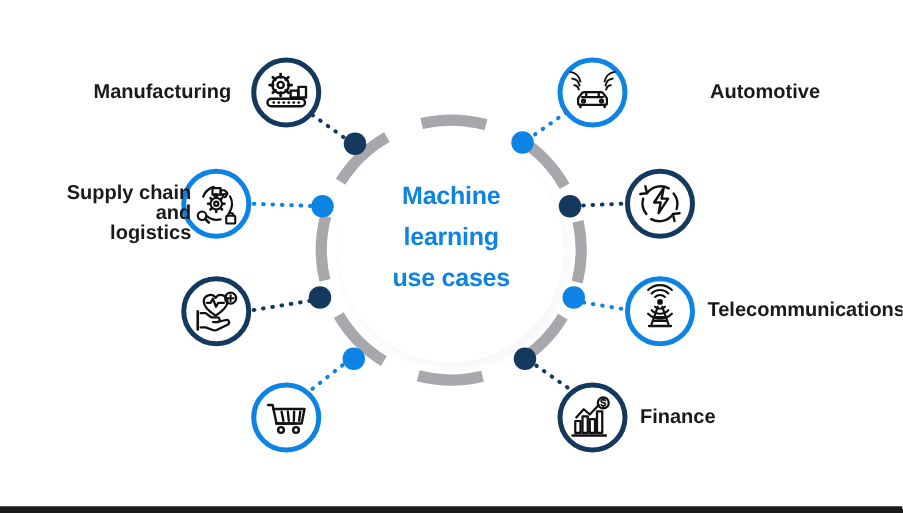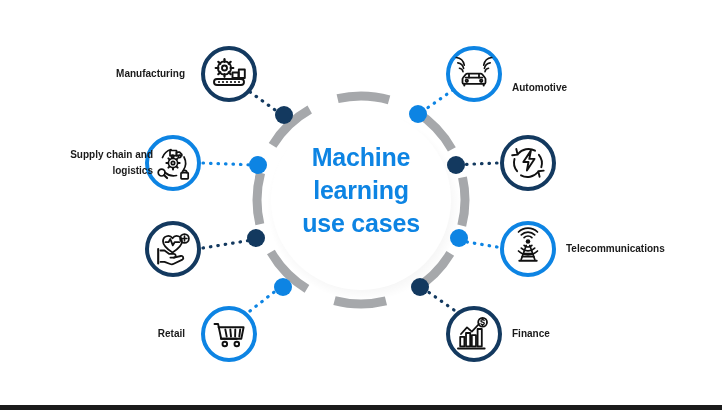"Manufacturing" .node-label { font-size: 10px -> 16px }
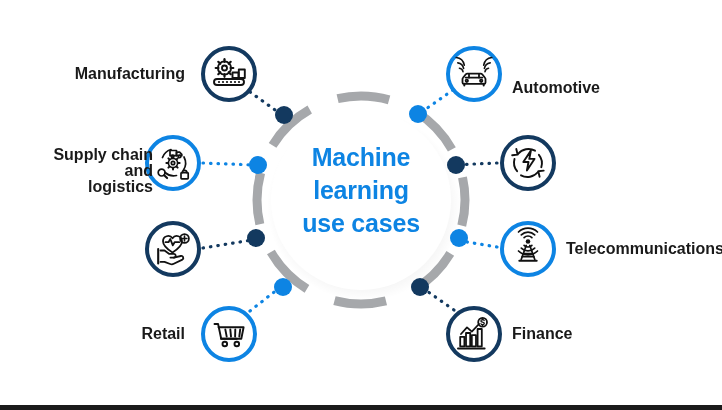"Automotive" div.node-label { text-align: none -> center; top: 80px -> 66px }
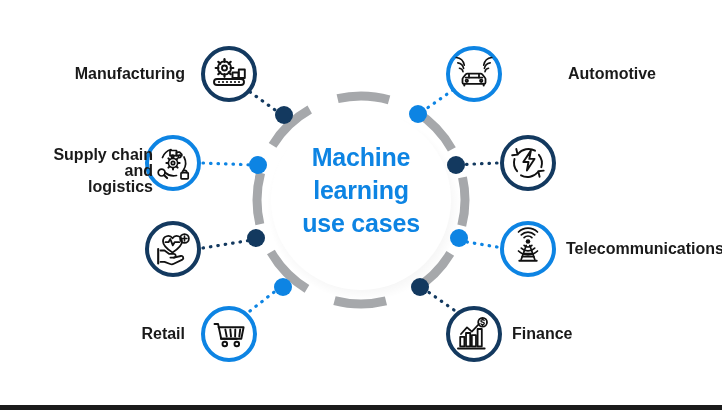"Machine" .center-title { font-size: 25px -> 20px }
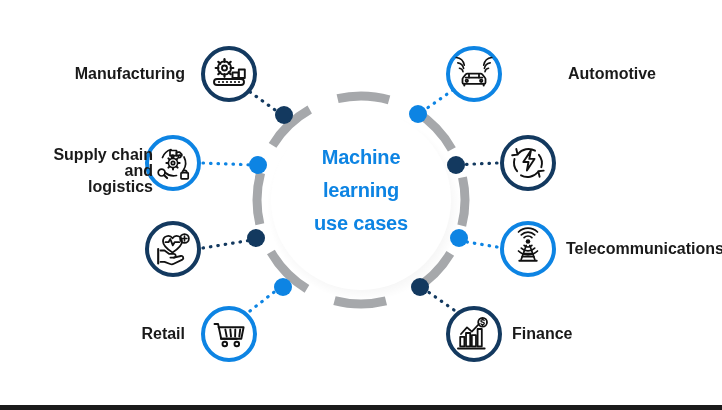"Retail" div.node-label { html: <div>Retail</div> -> none }
